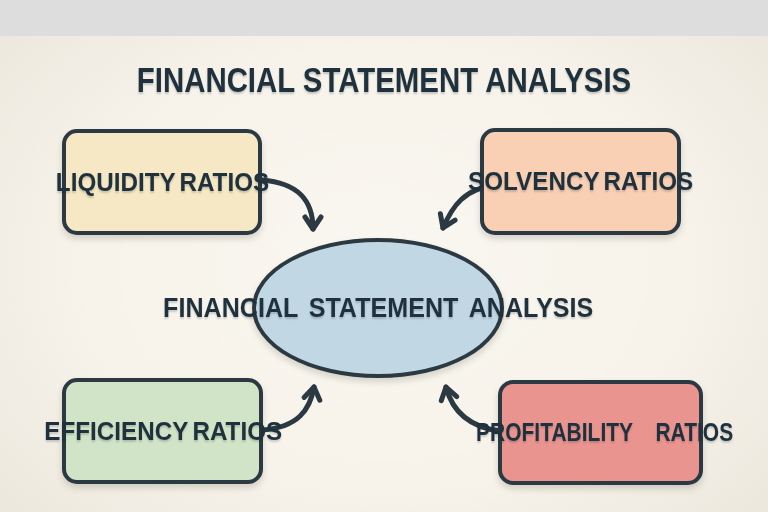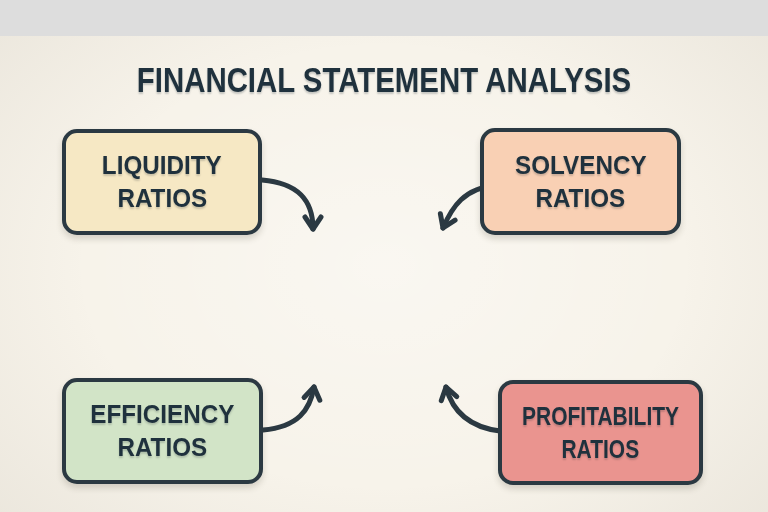"LIQUIDITY" .node { flex-direction: column -> row }
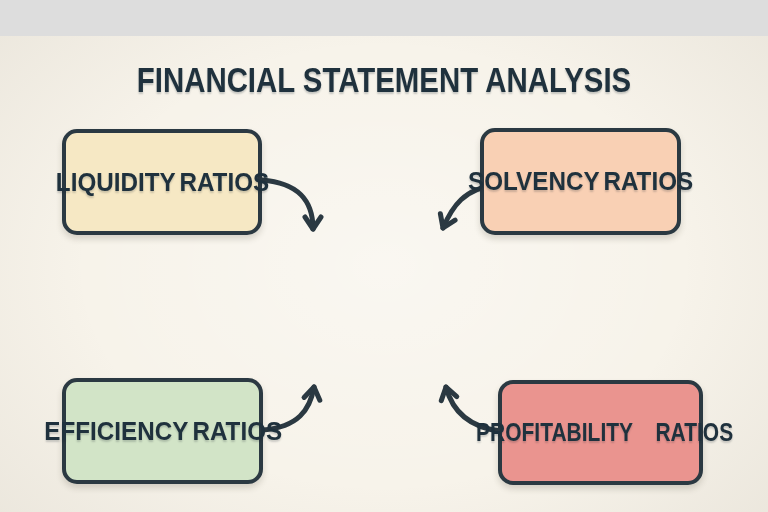"FINANCIAL" div.node { html: none -> <div> <span>FINANCIAL</span> <span>STATEMENT</span> <span>ANALYSIS</span> </div> }
